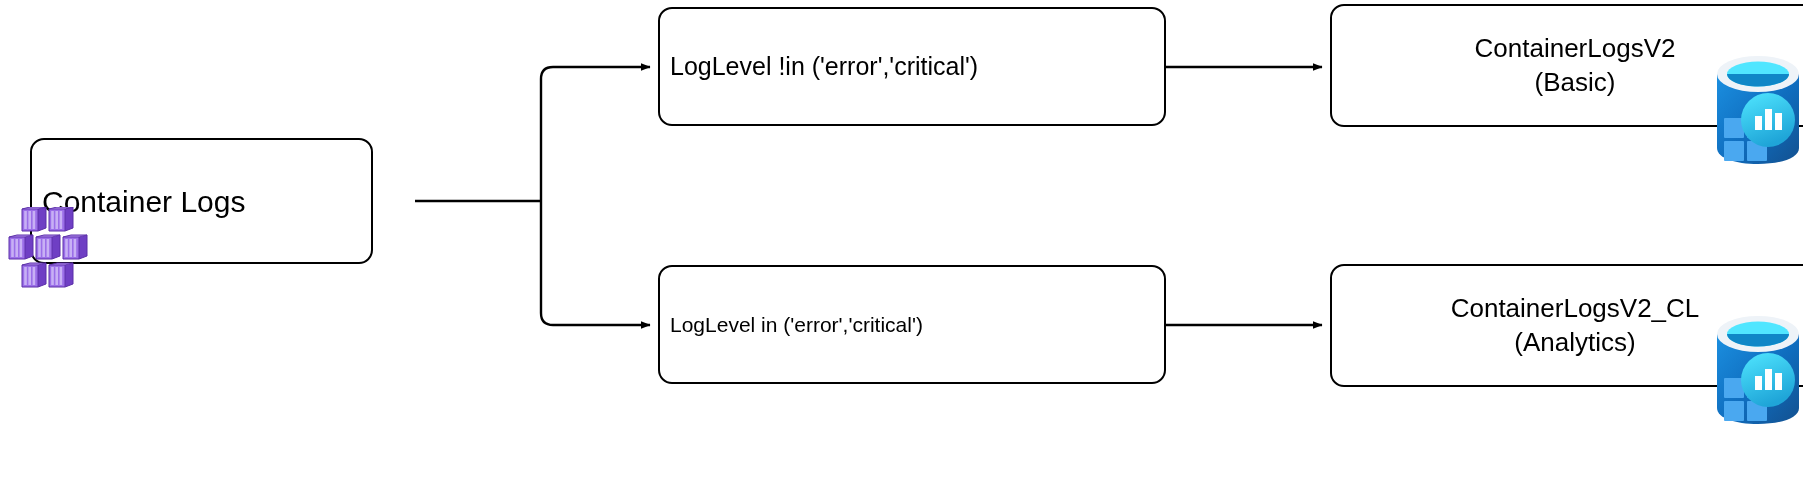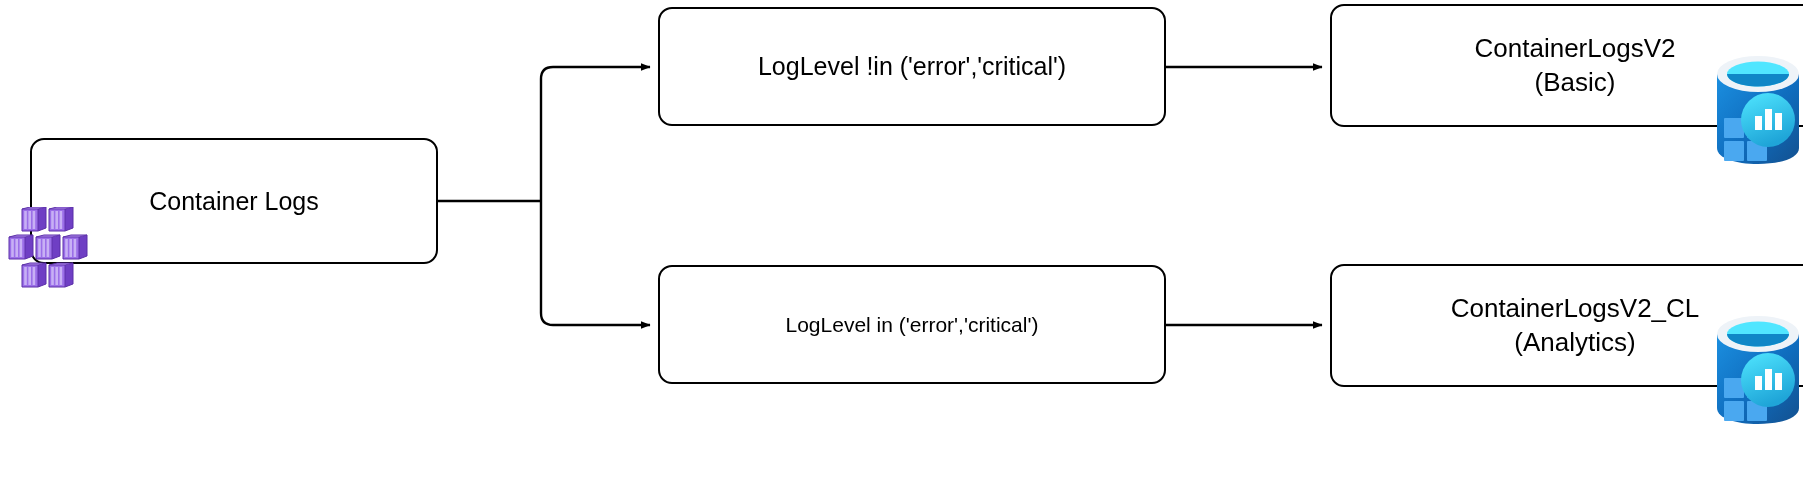"LogLevel !in ('error','critical')" .node { justify-content: center -> none }
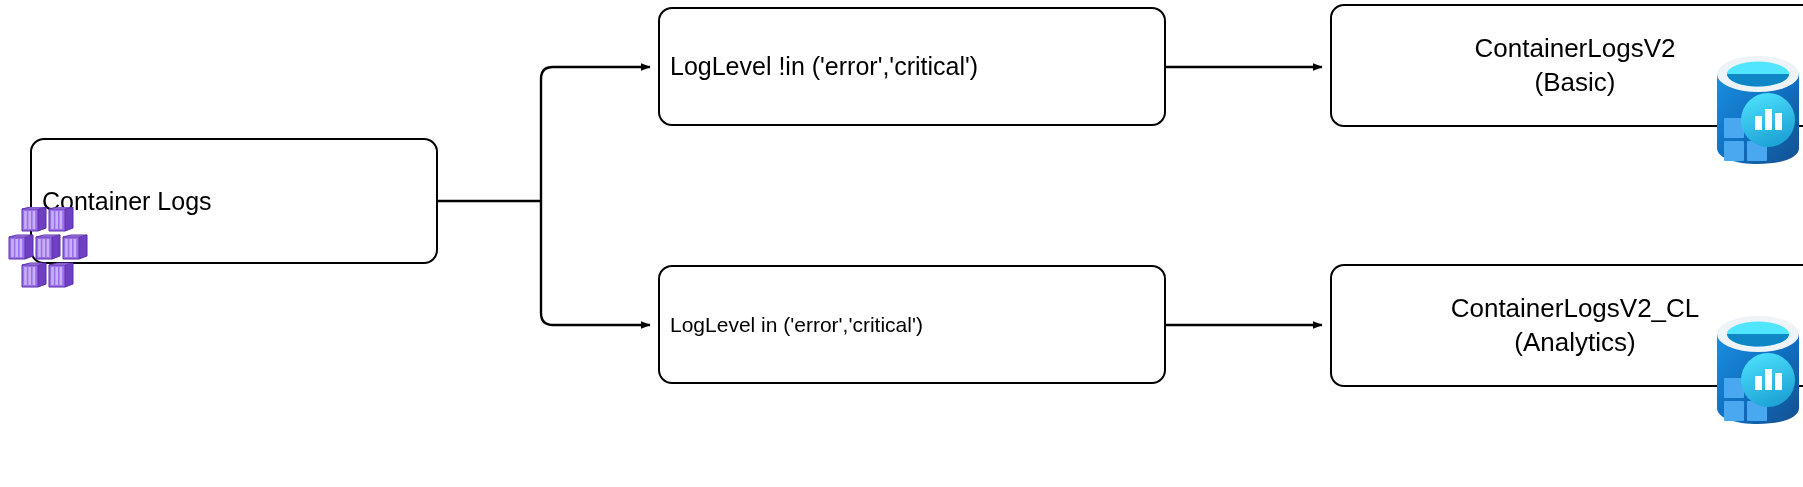"Container Logs" #node-container-logs { font-size: 25px -> 30px; width: 408px -> 343px }
